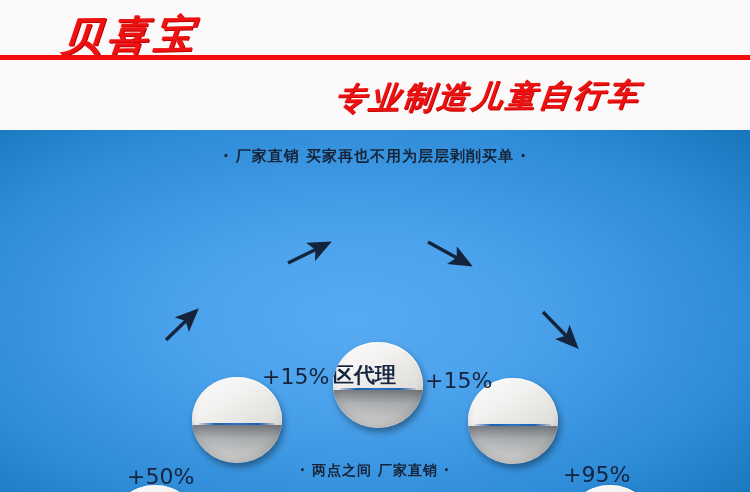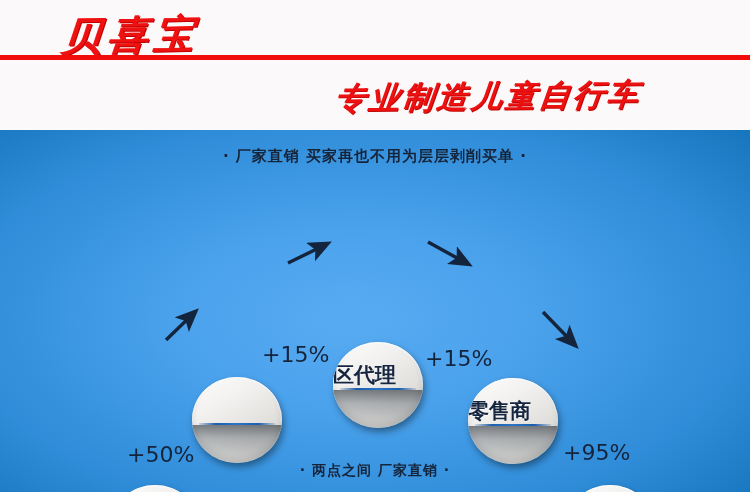"+15%" .pct { margin-top: none -> 22px }
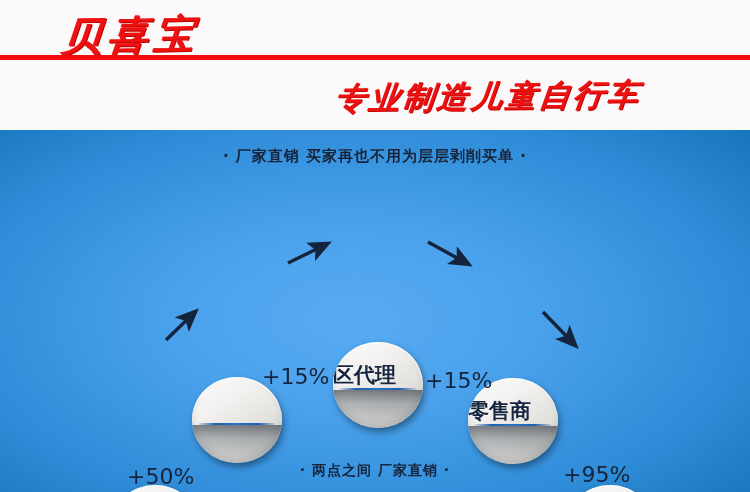"零售商" div.lbl { html: <div>零售商</div> -> none }
